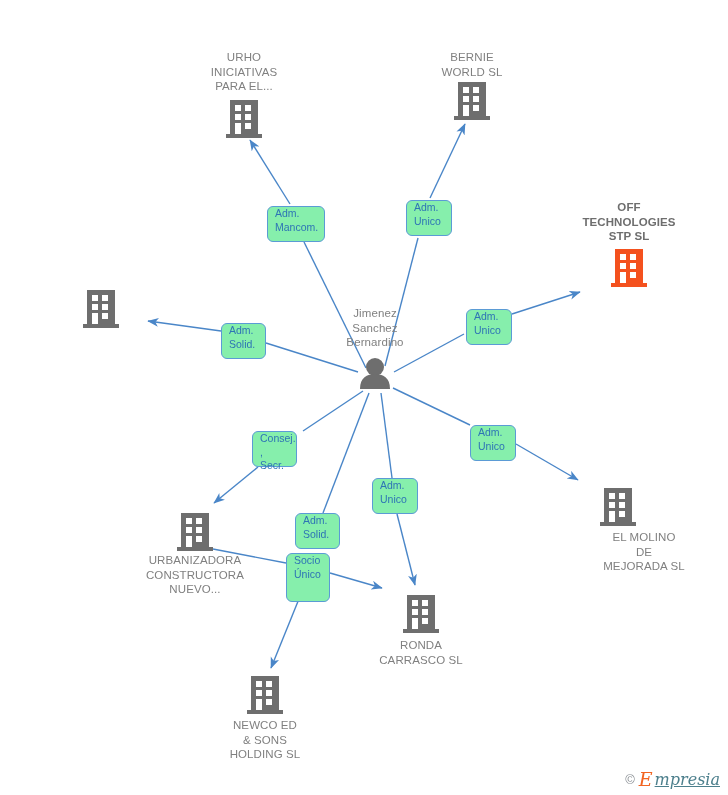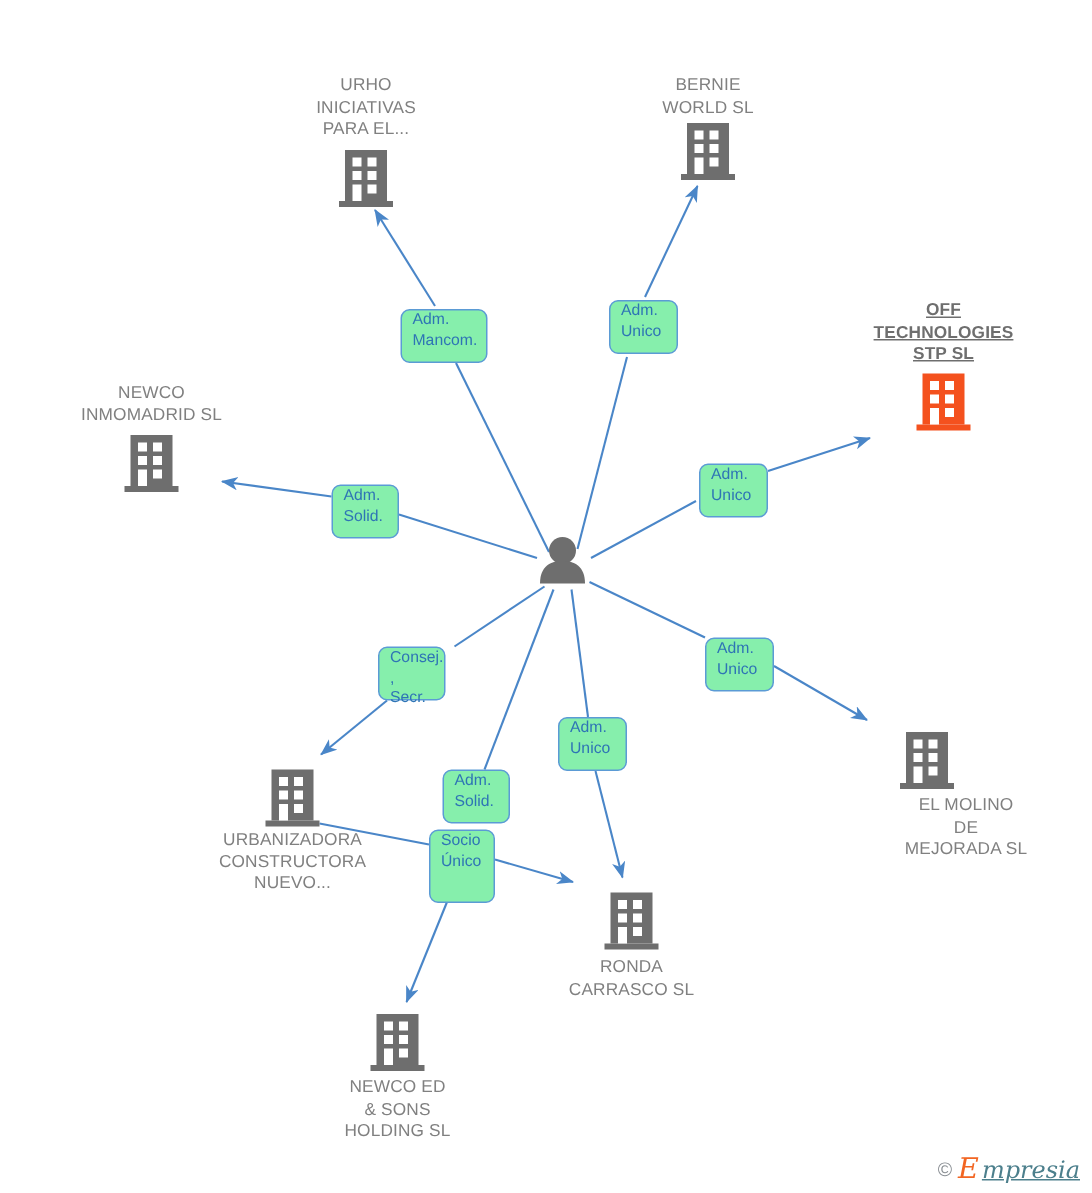"OFF" .node-label.highlight { text-decoration: underline -> none }
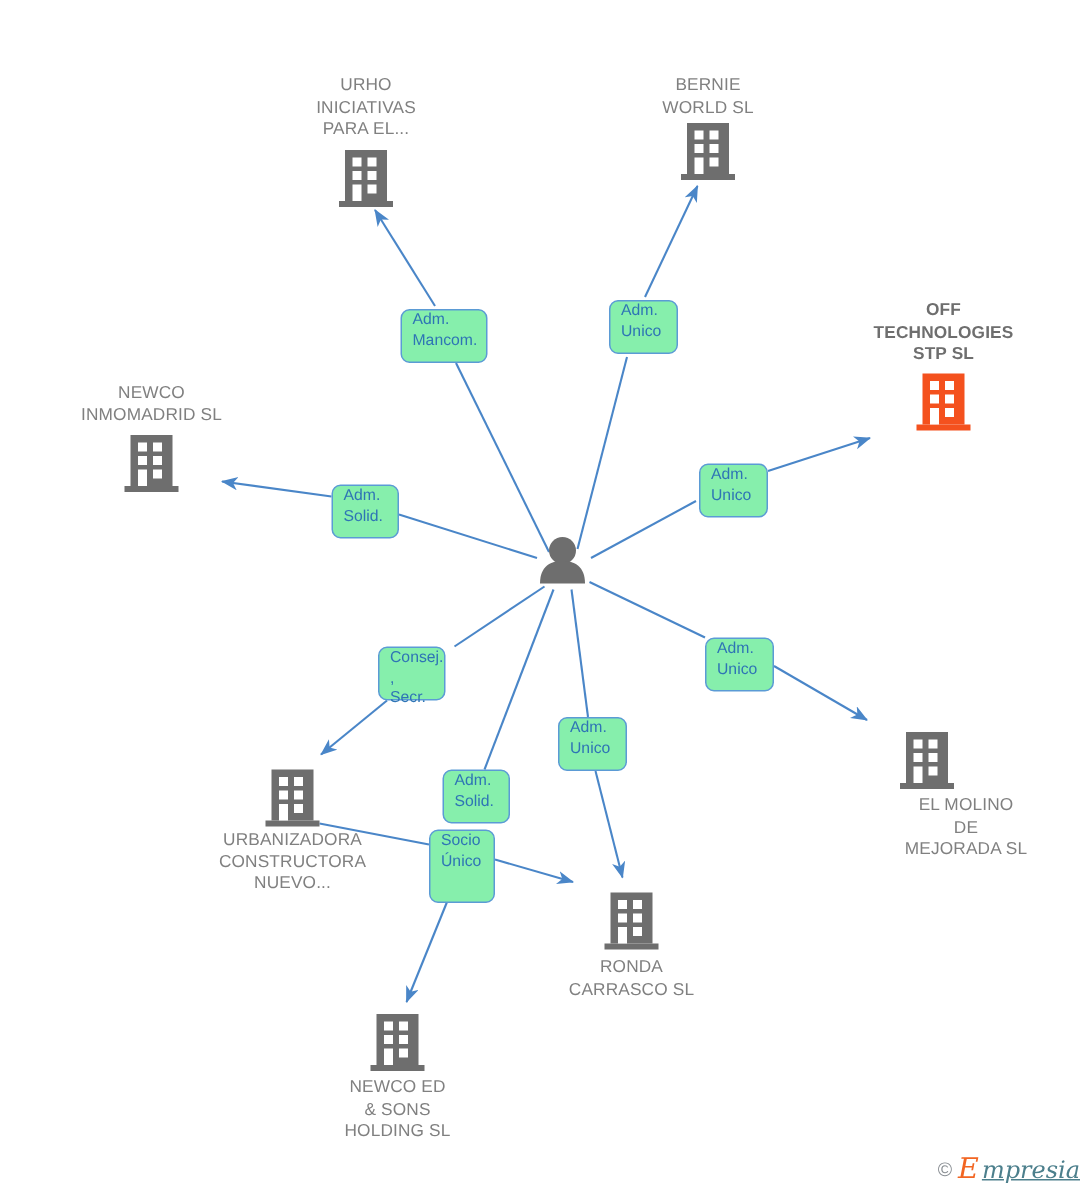"NEWCO" div.node-label { html: <div>NEWCO INMOMADRID SL</div> -> none }
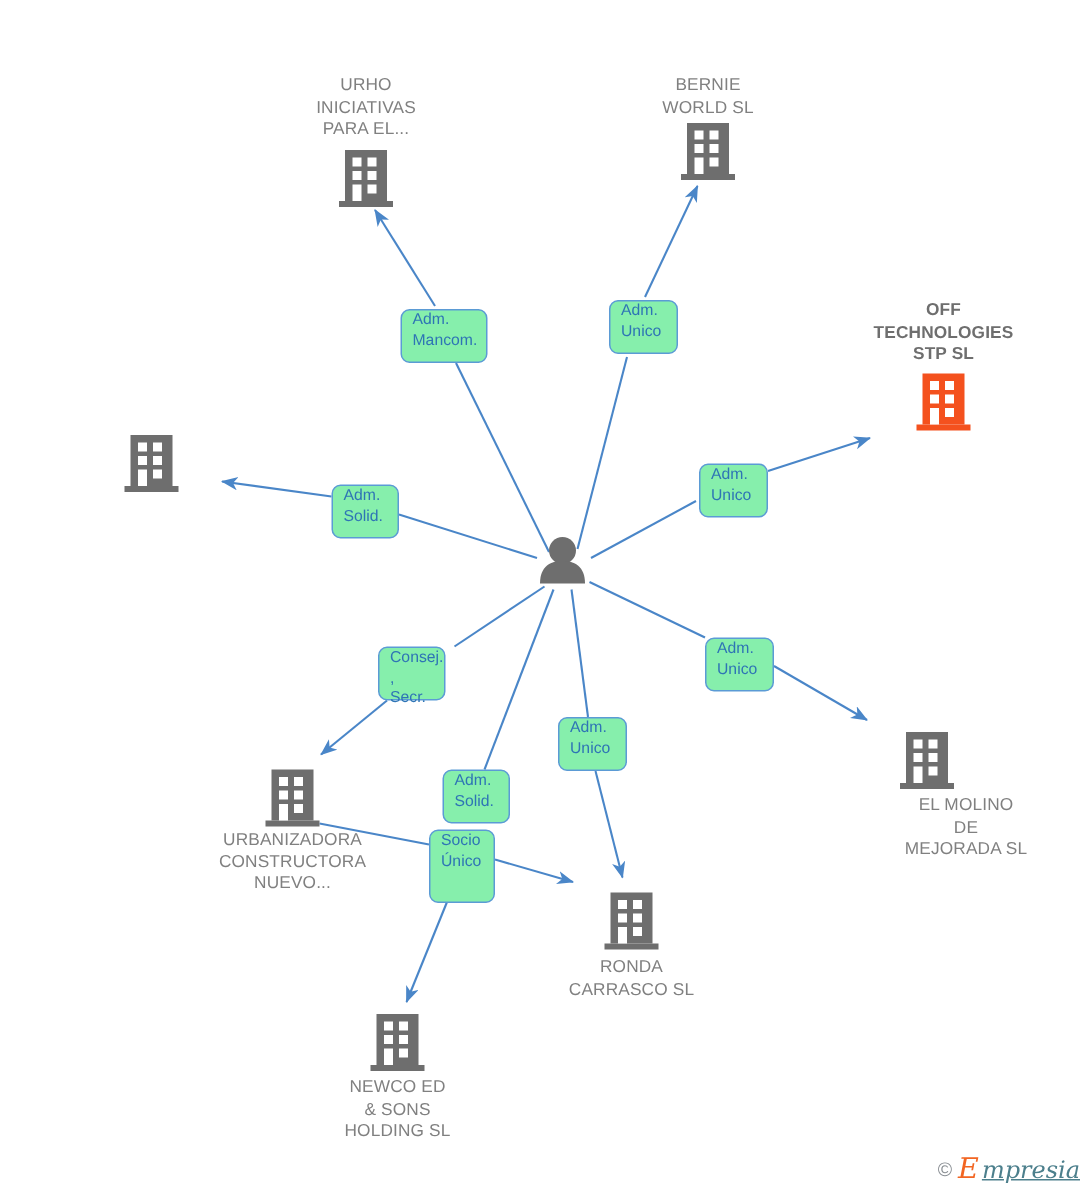"Jimenez" div.node-label { html: none -> <div>Jimenez Sanchez Bernardino</div> }
